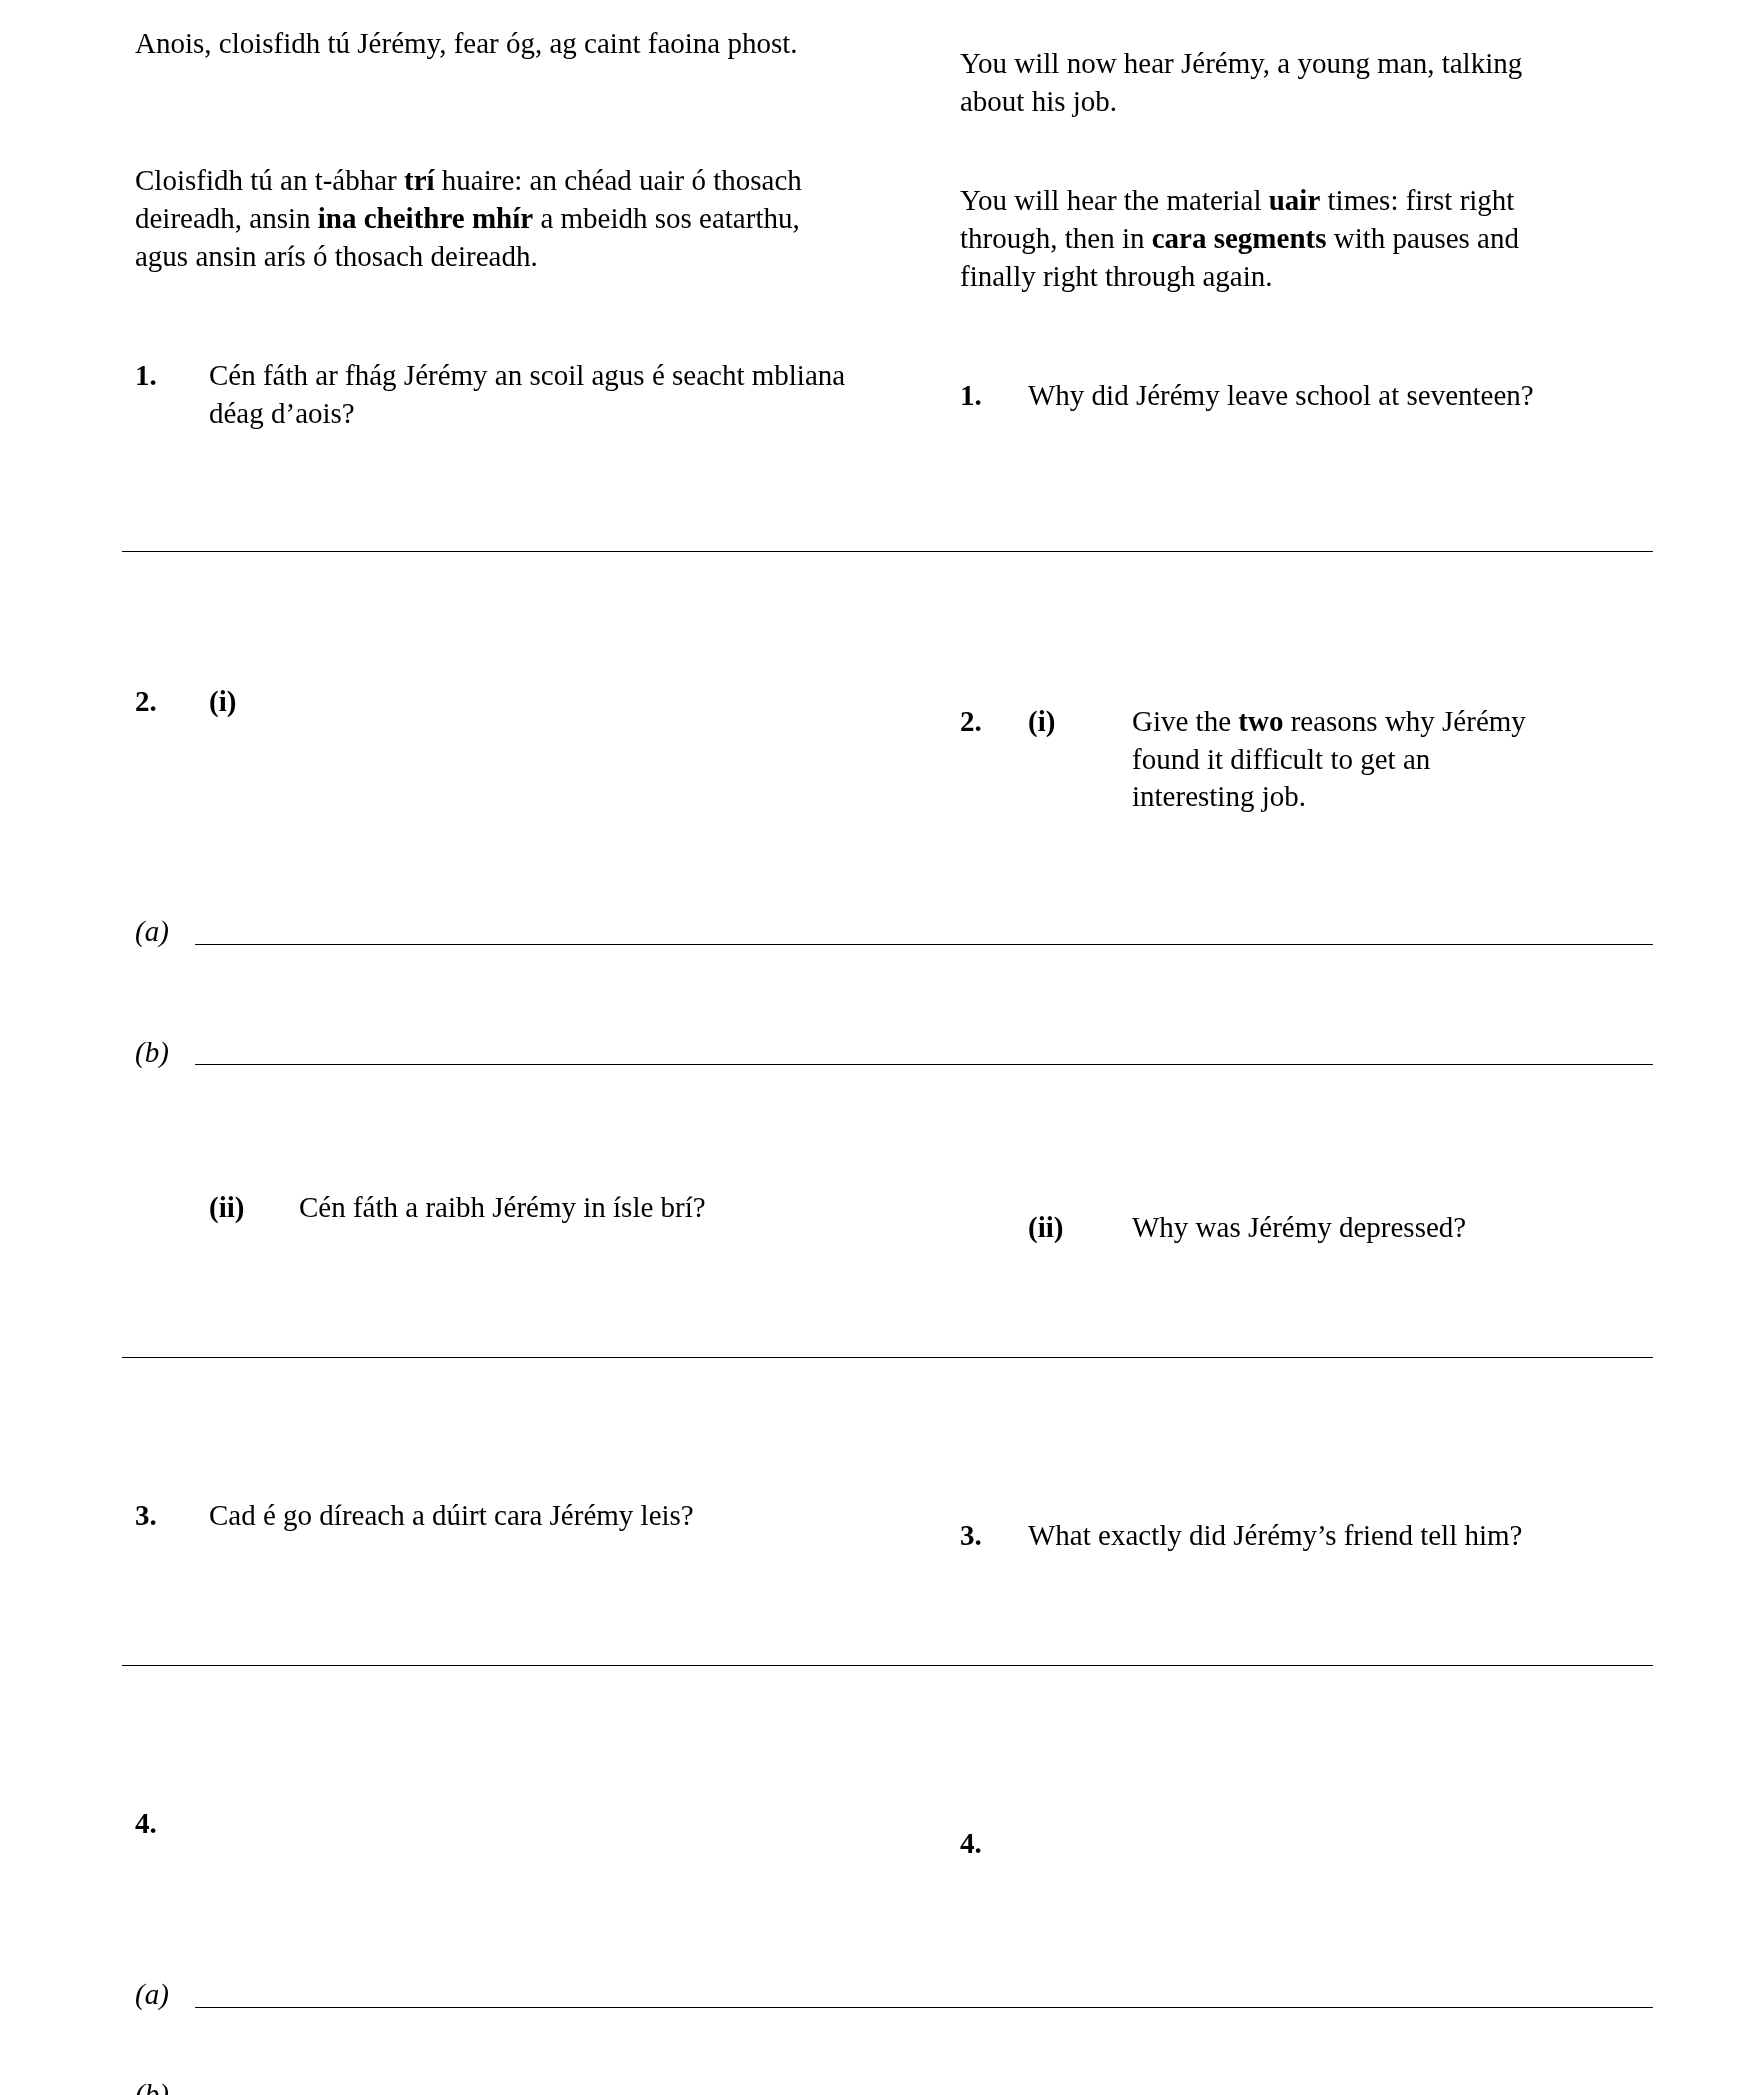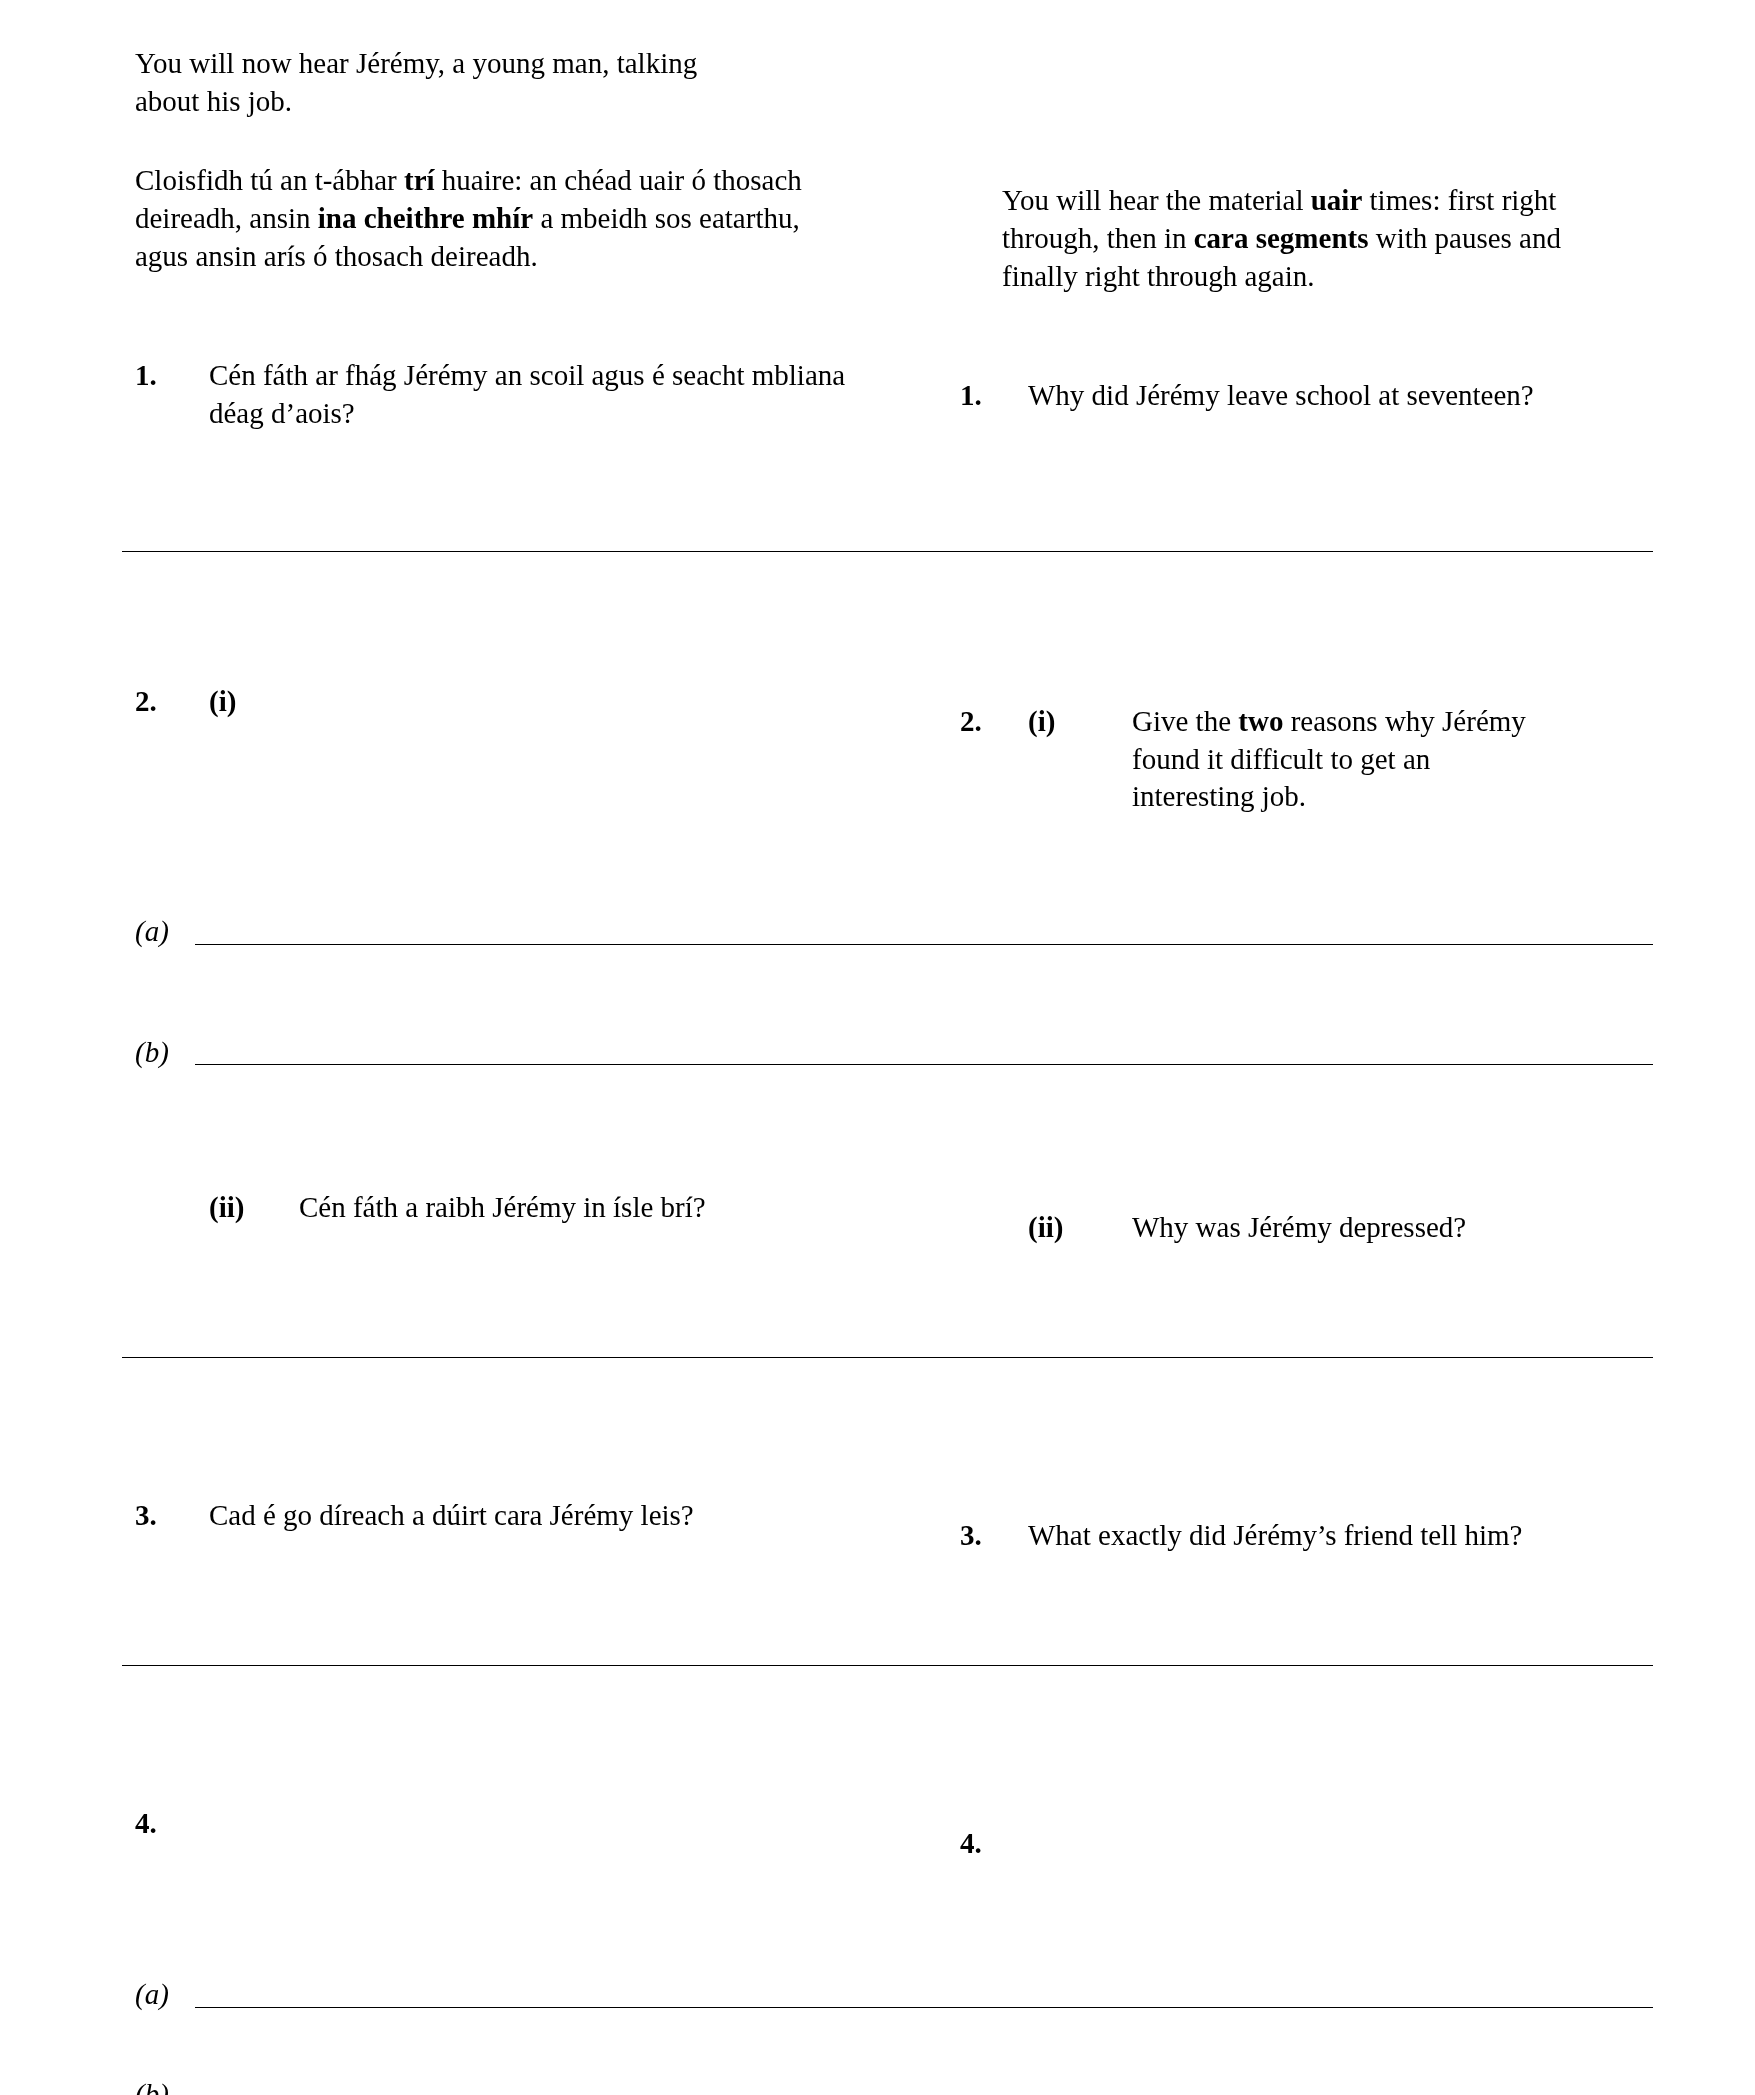"Anois, cloisfidh tú Jérémy, fear" div.col { html: none -> <div> <p>Anois, cloisfidh tú Jérémy, fear óg, ag caint faoina phost.</p> </div> }
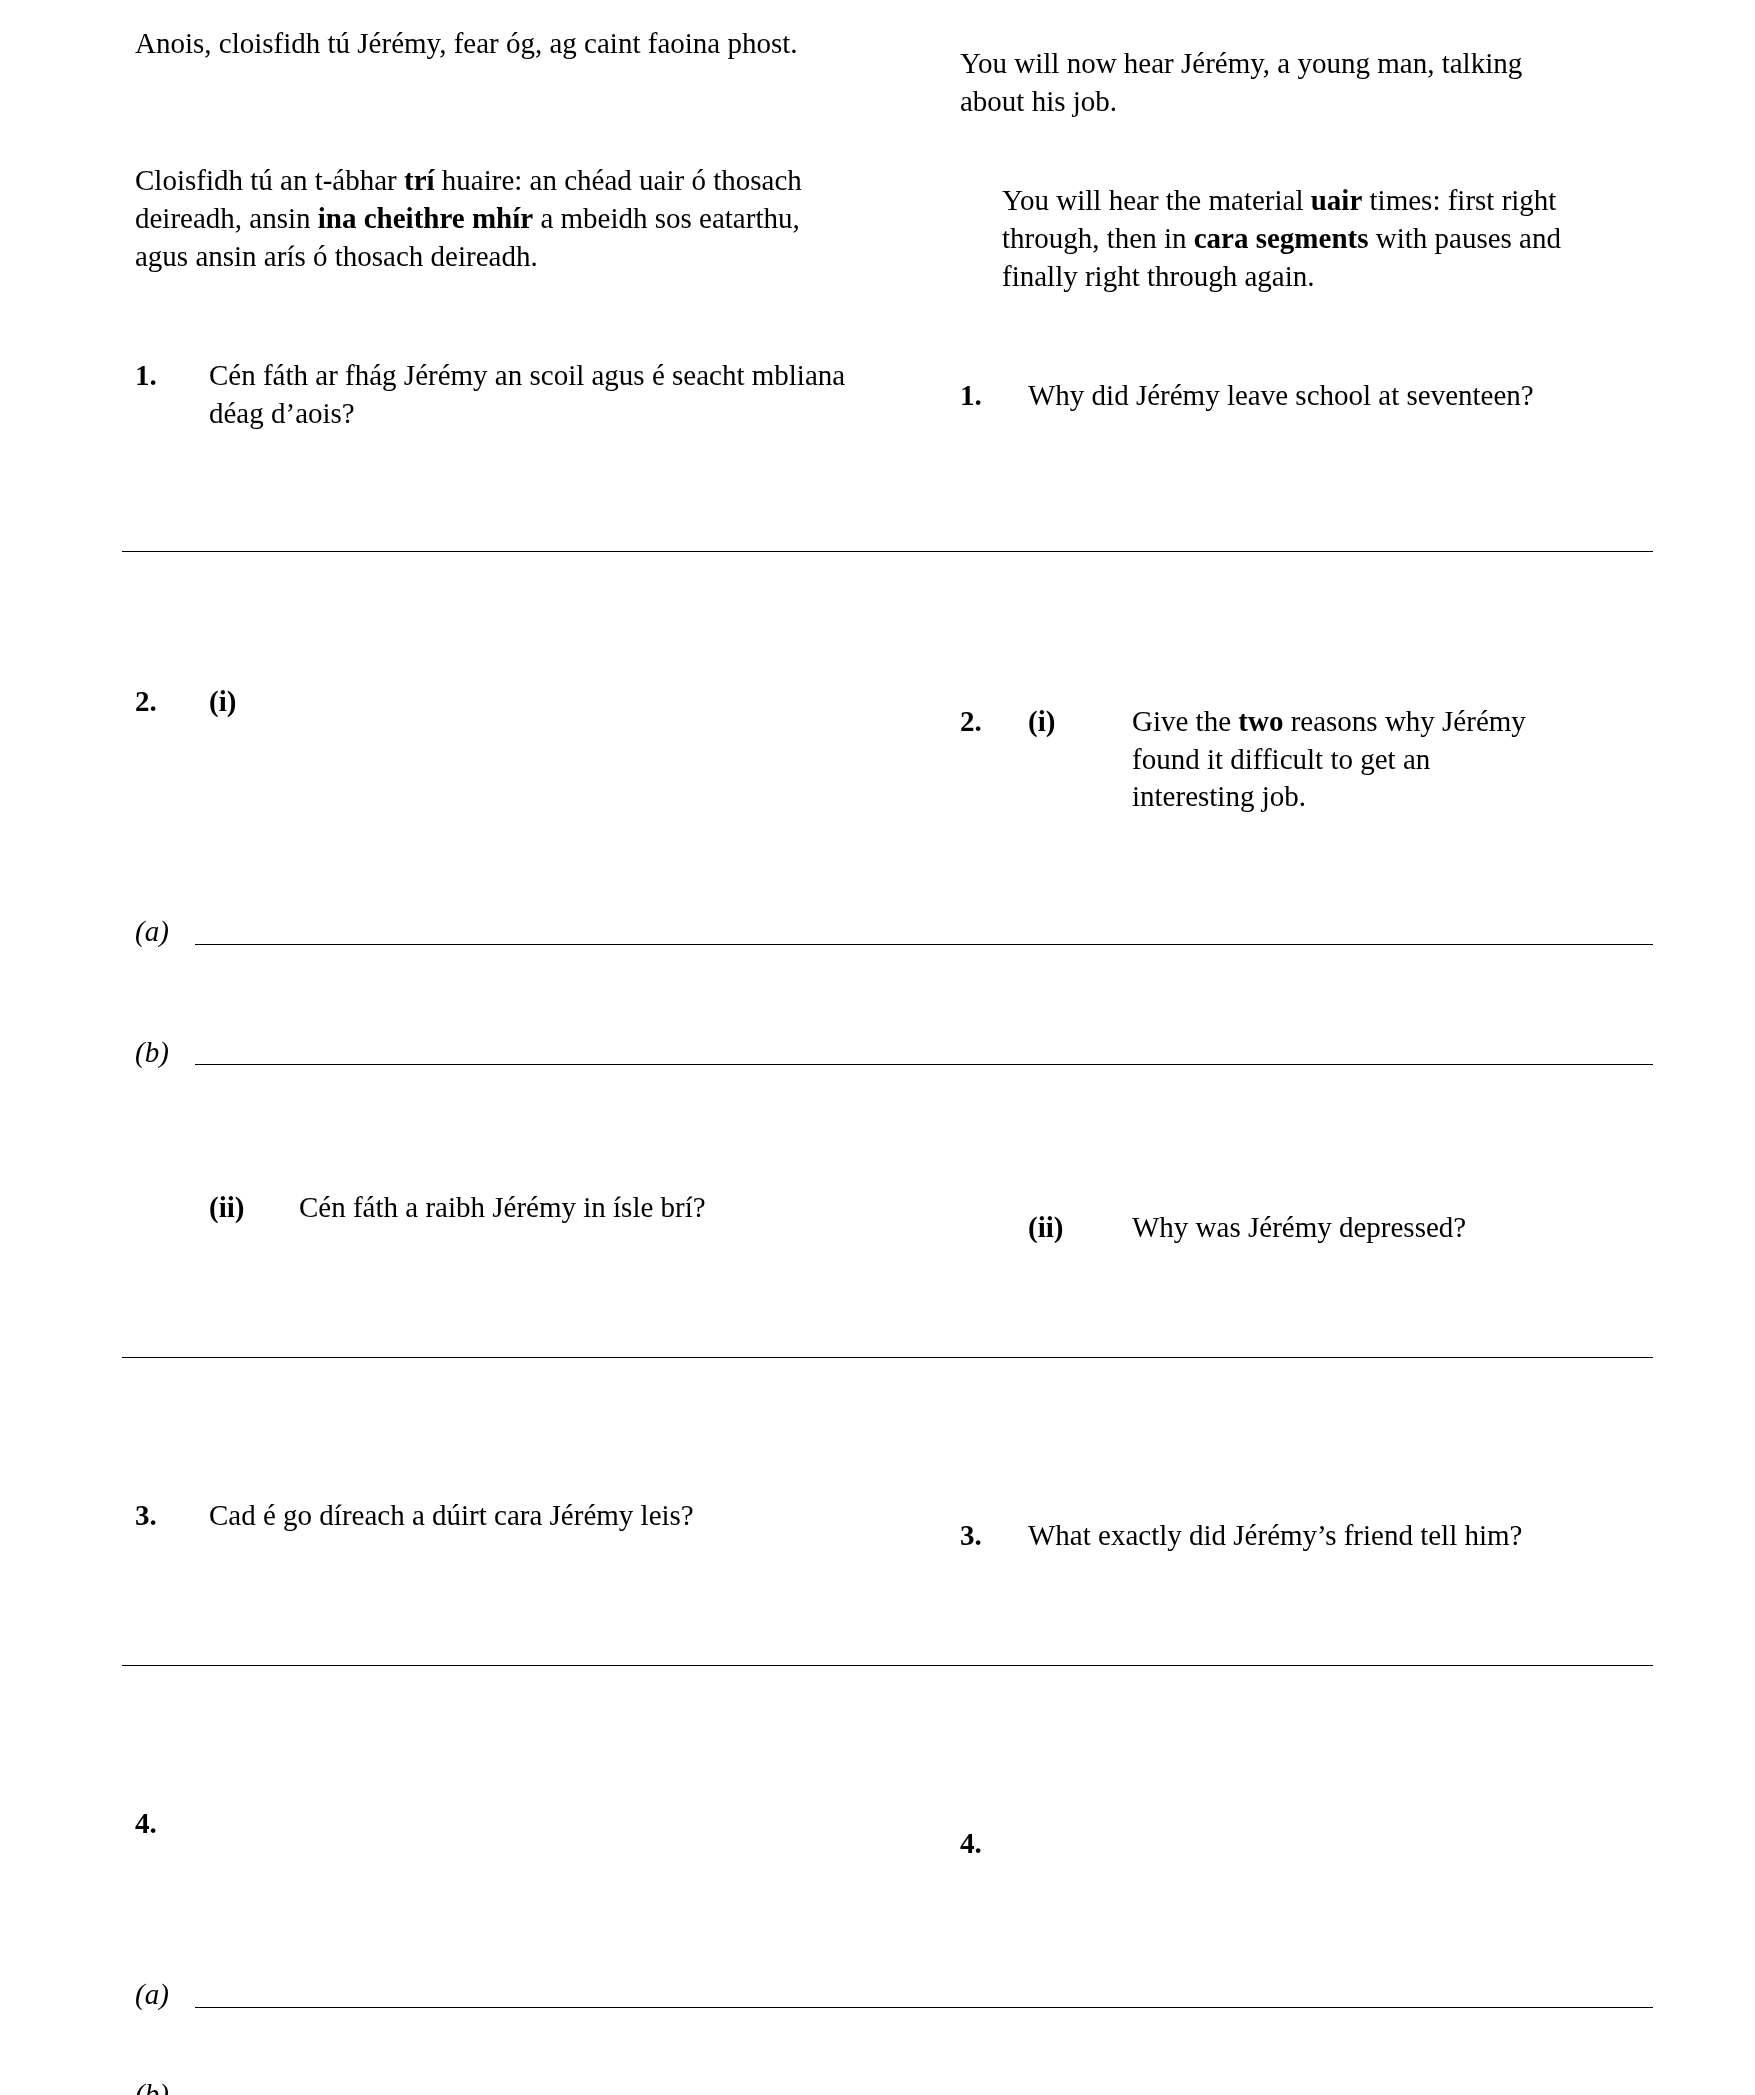"Cloisfidh tú an t-ábhar trí" .m-intro2 { gap: 42px -> none }
